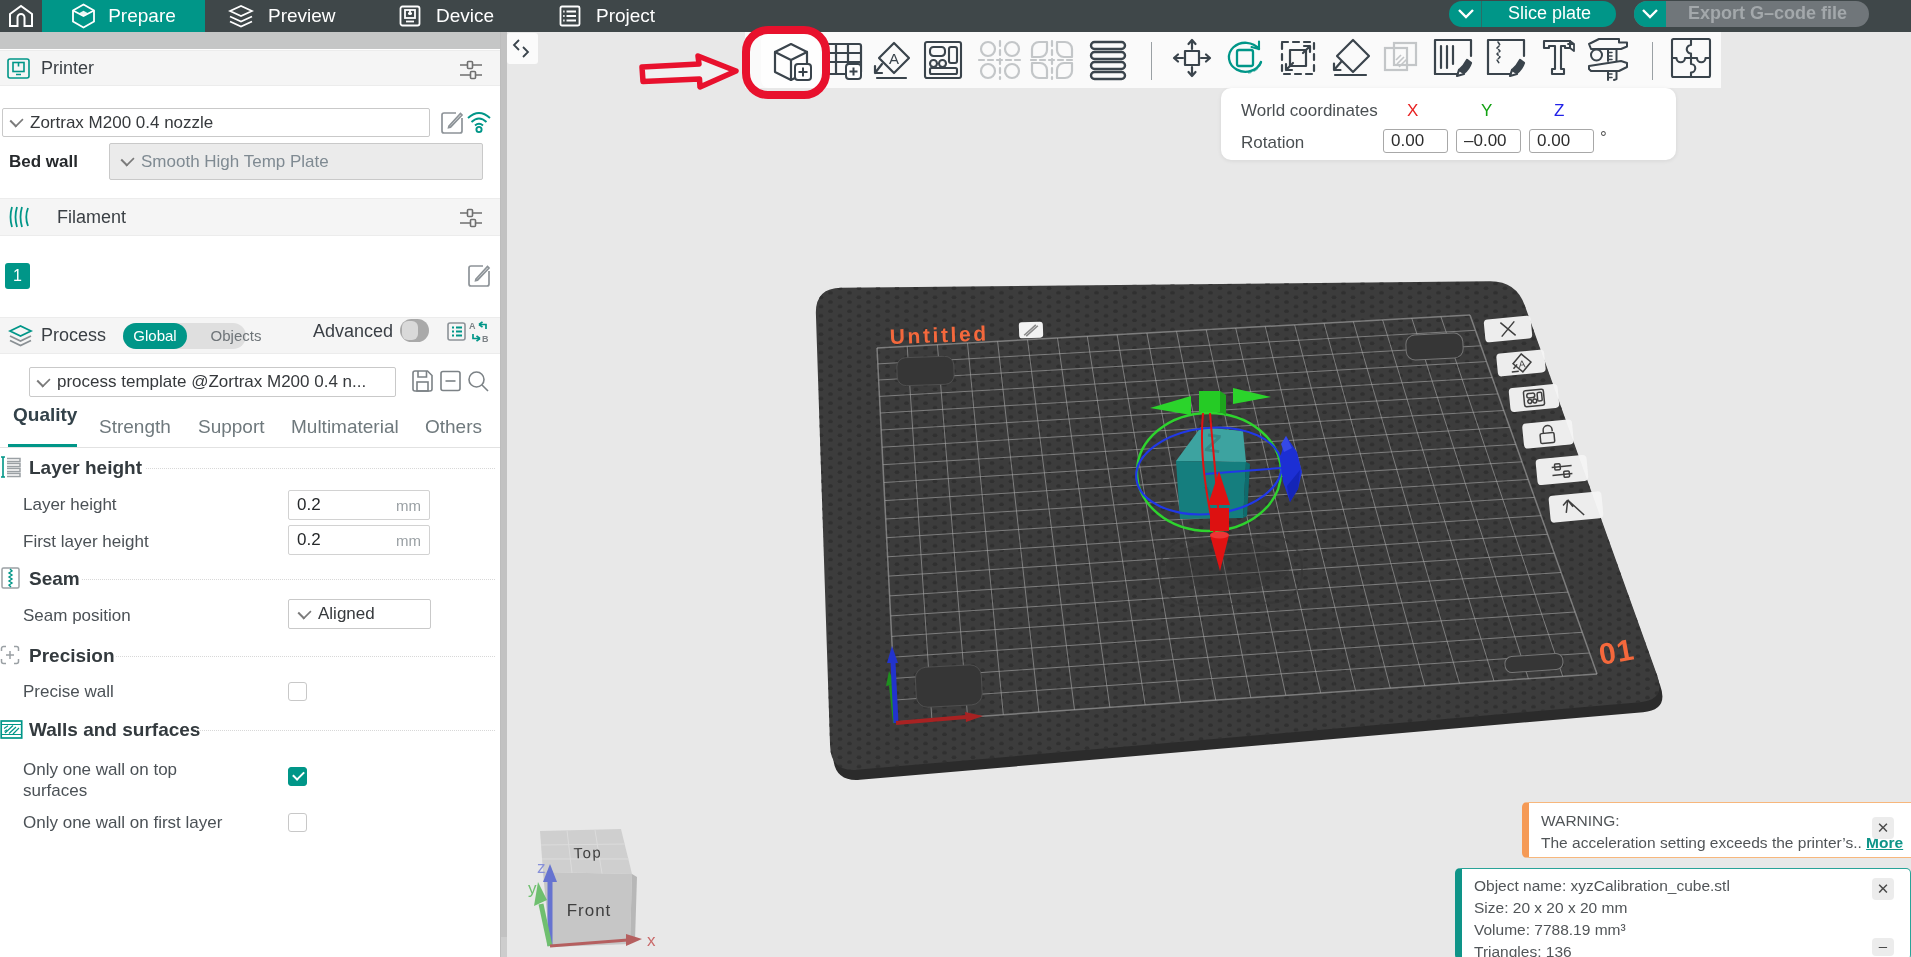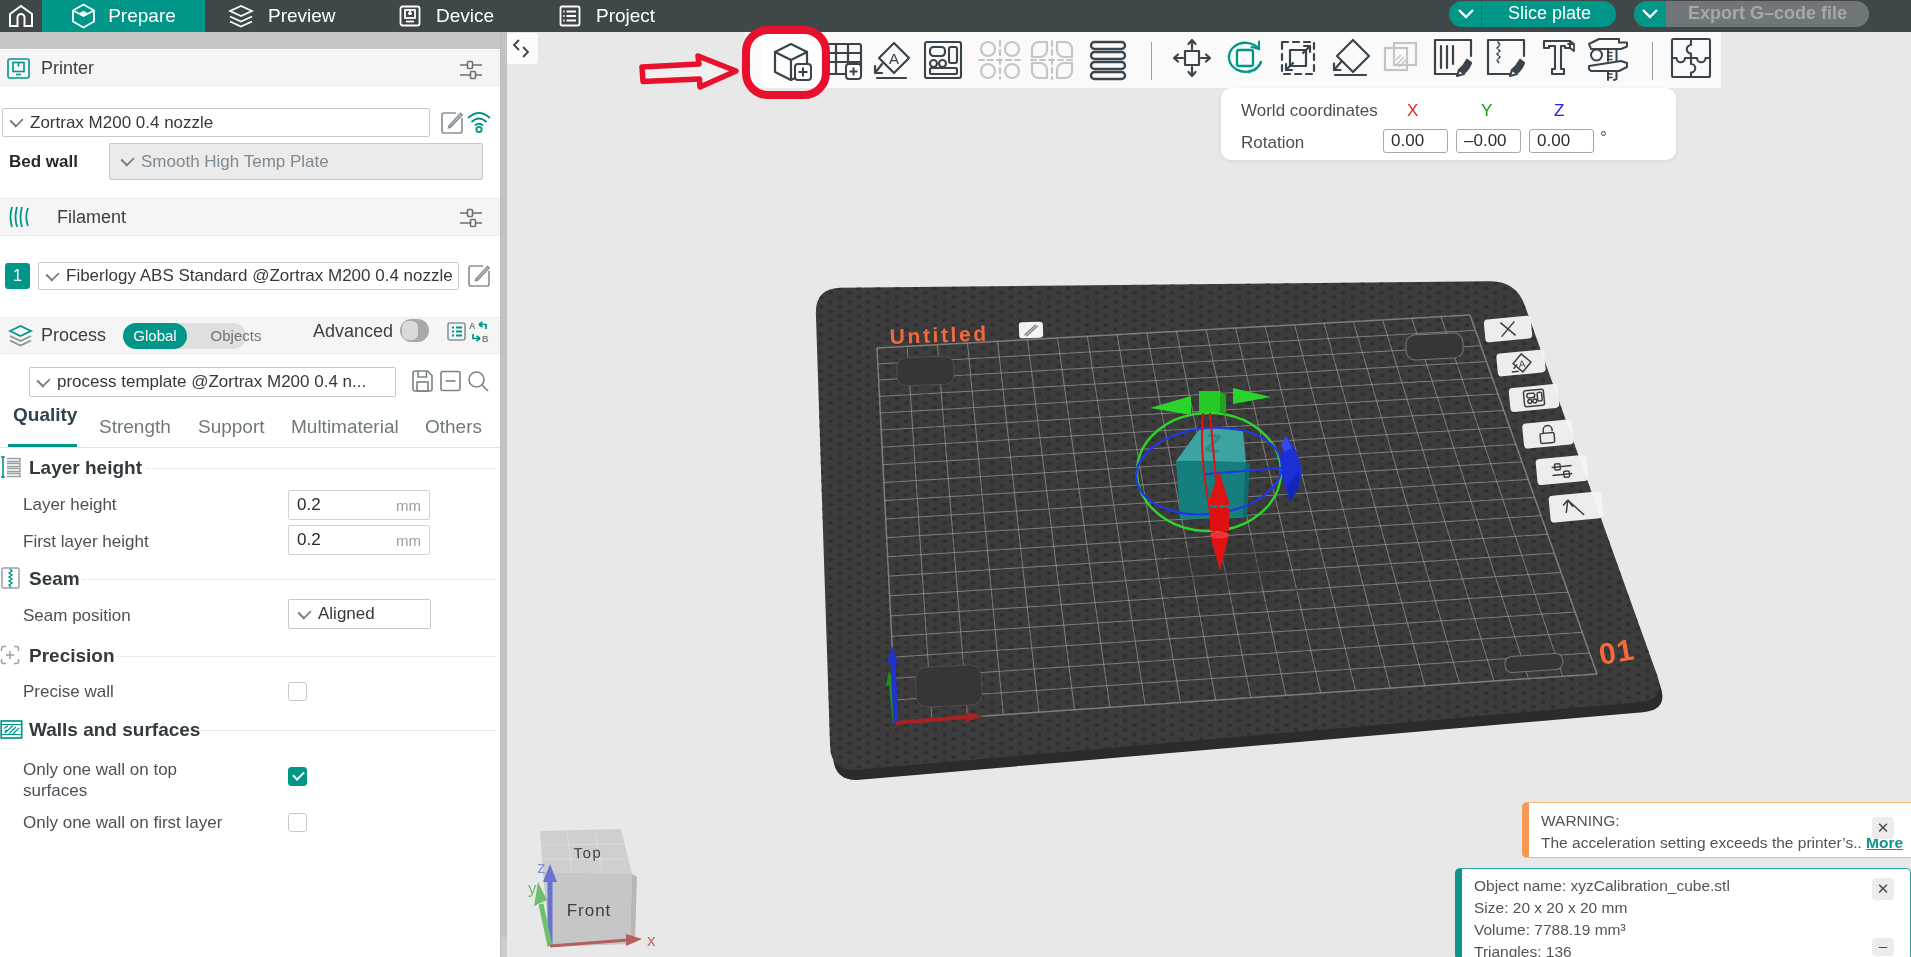"Fiberlogy ABS Standard @Zortrax M200" div.combo { html: <div><span></span>Fiberlogy ABS Standard @Zortrax M200 0.4 nozzle</div> -> none }
